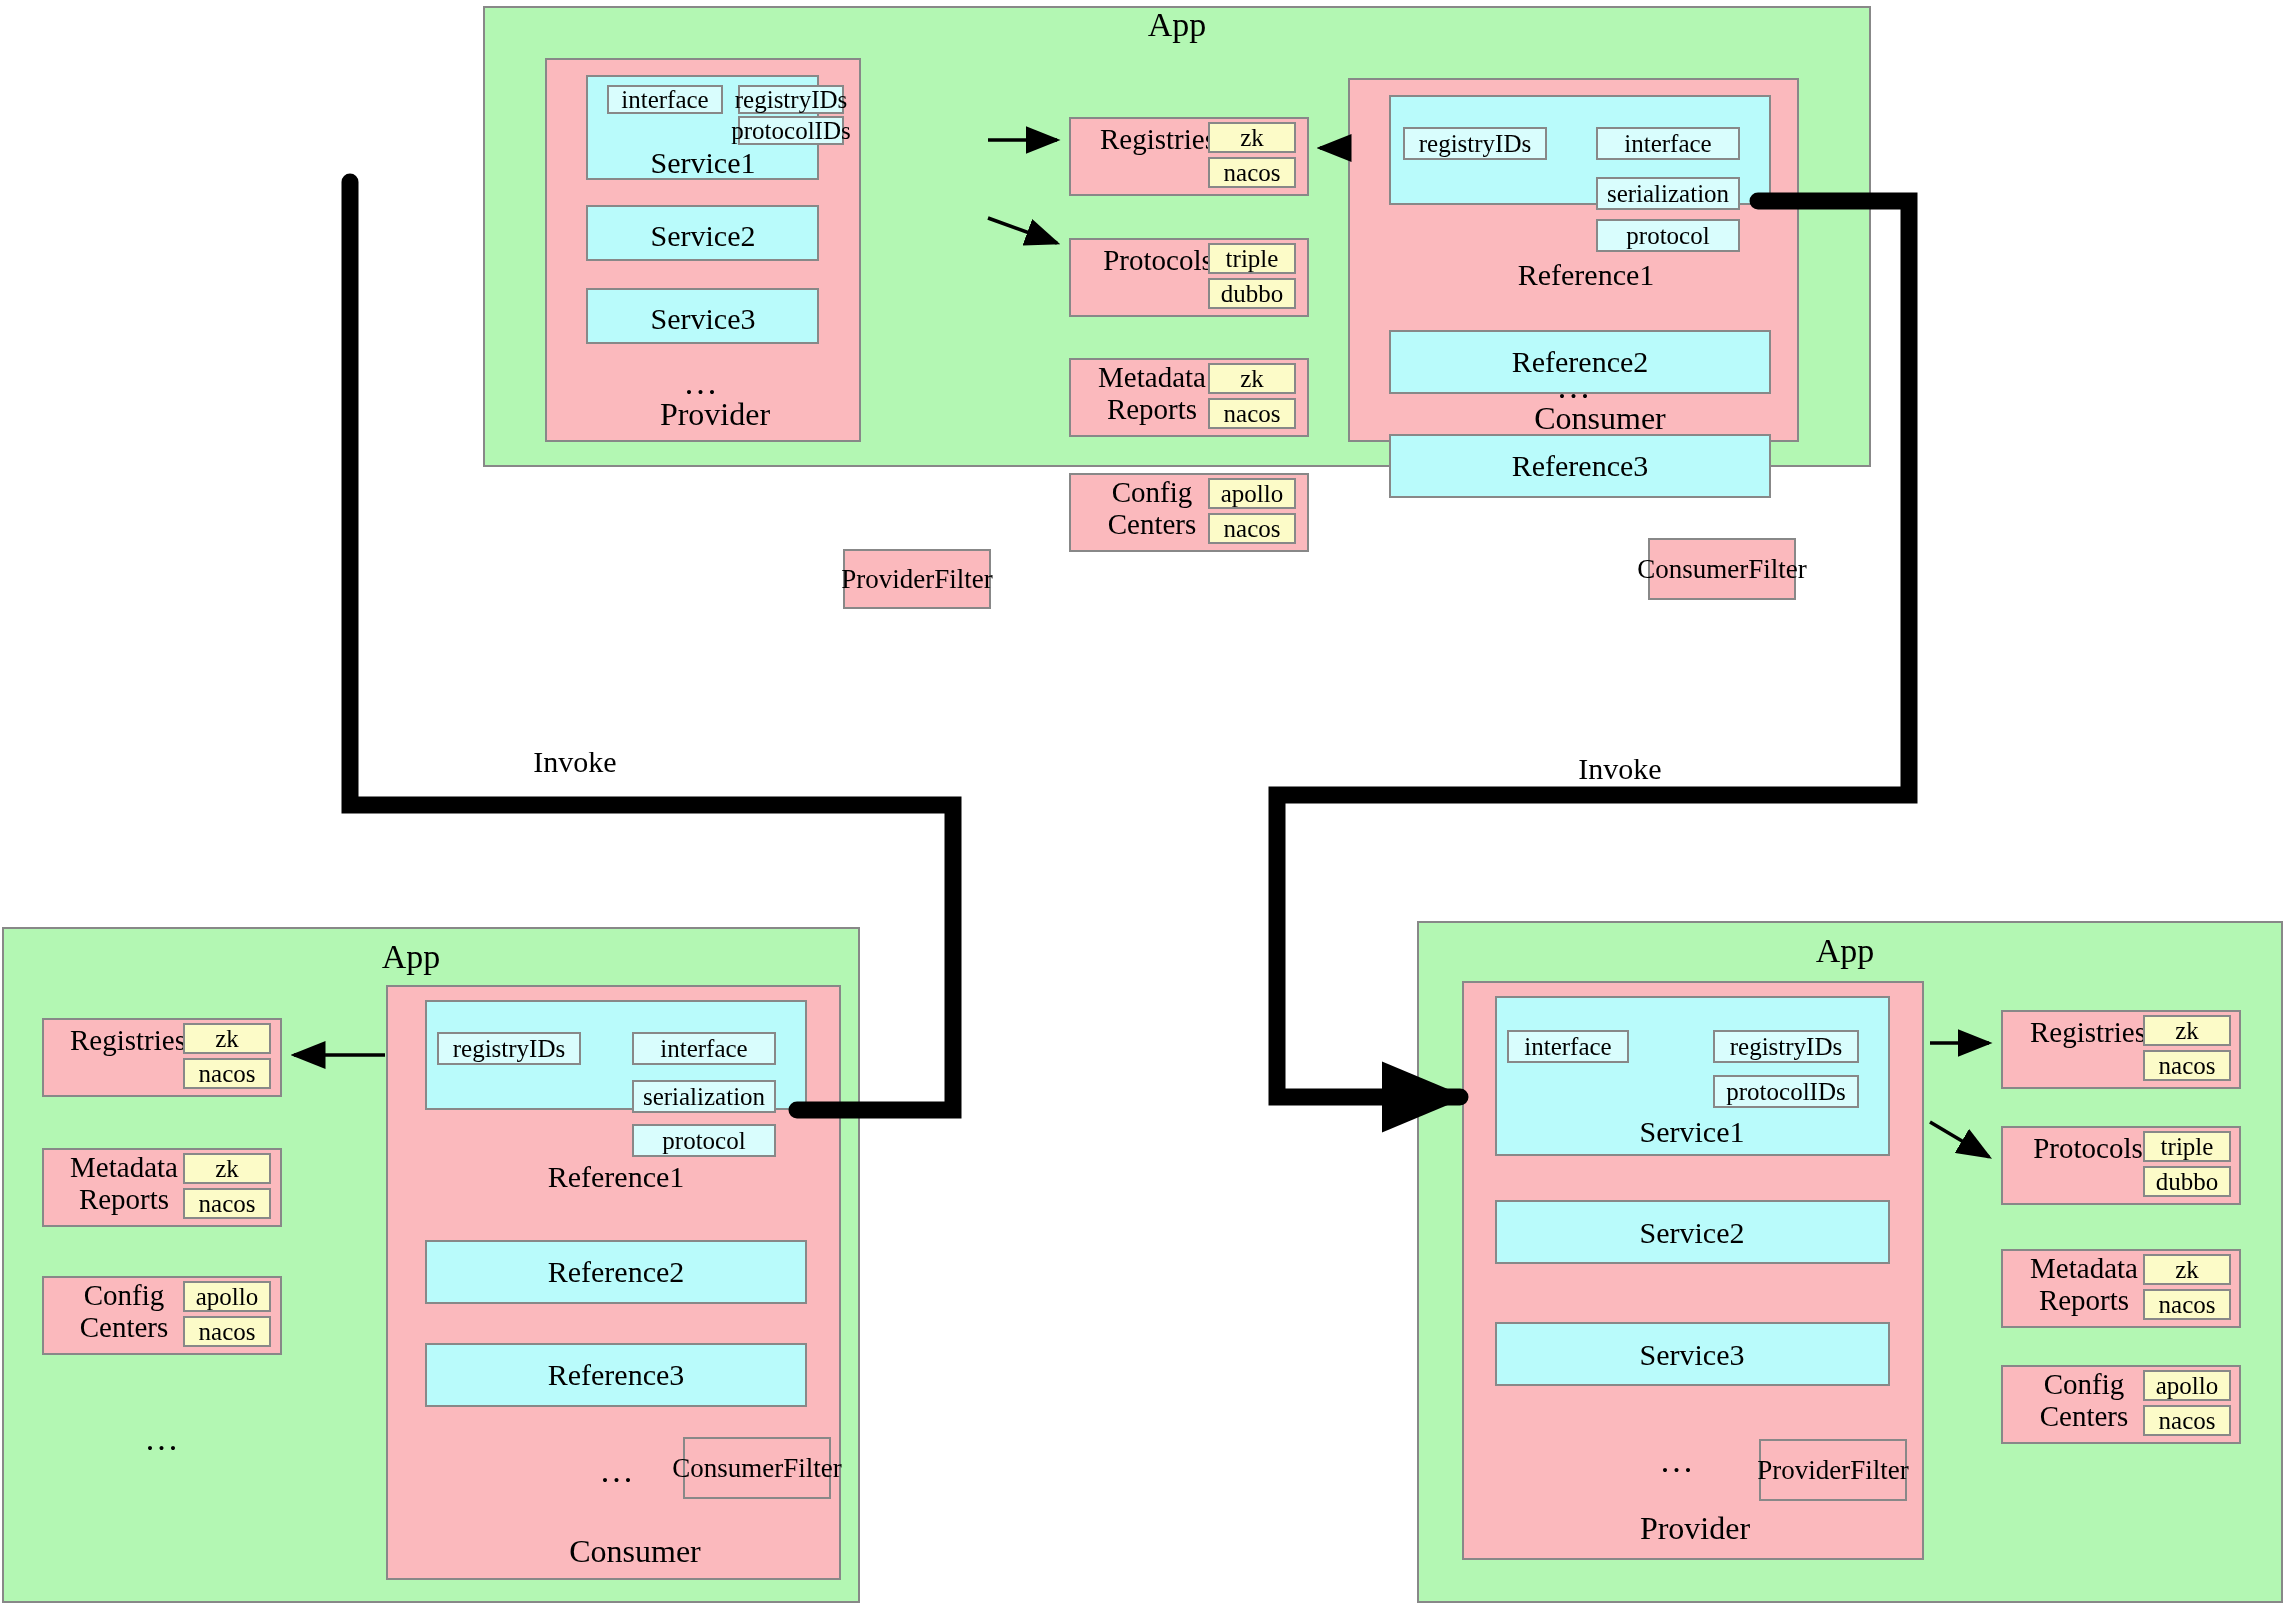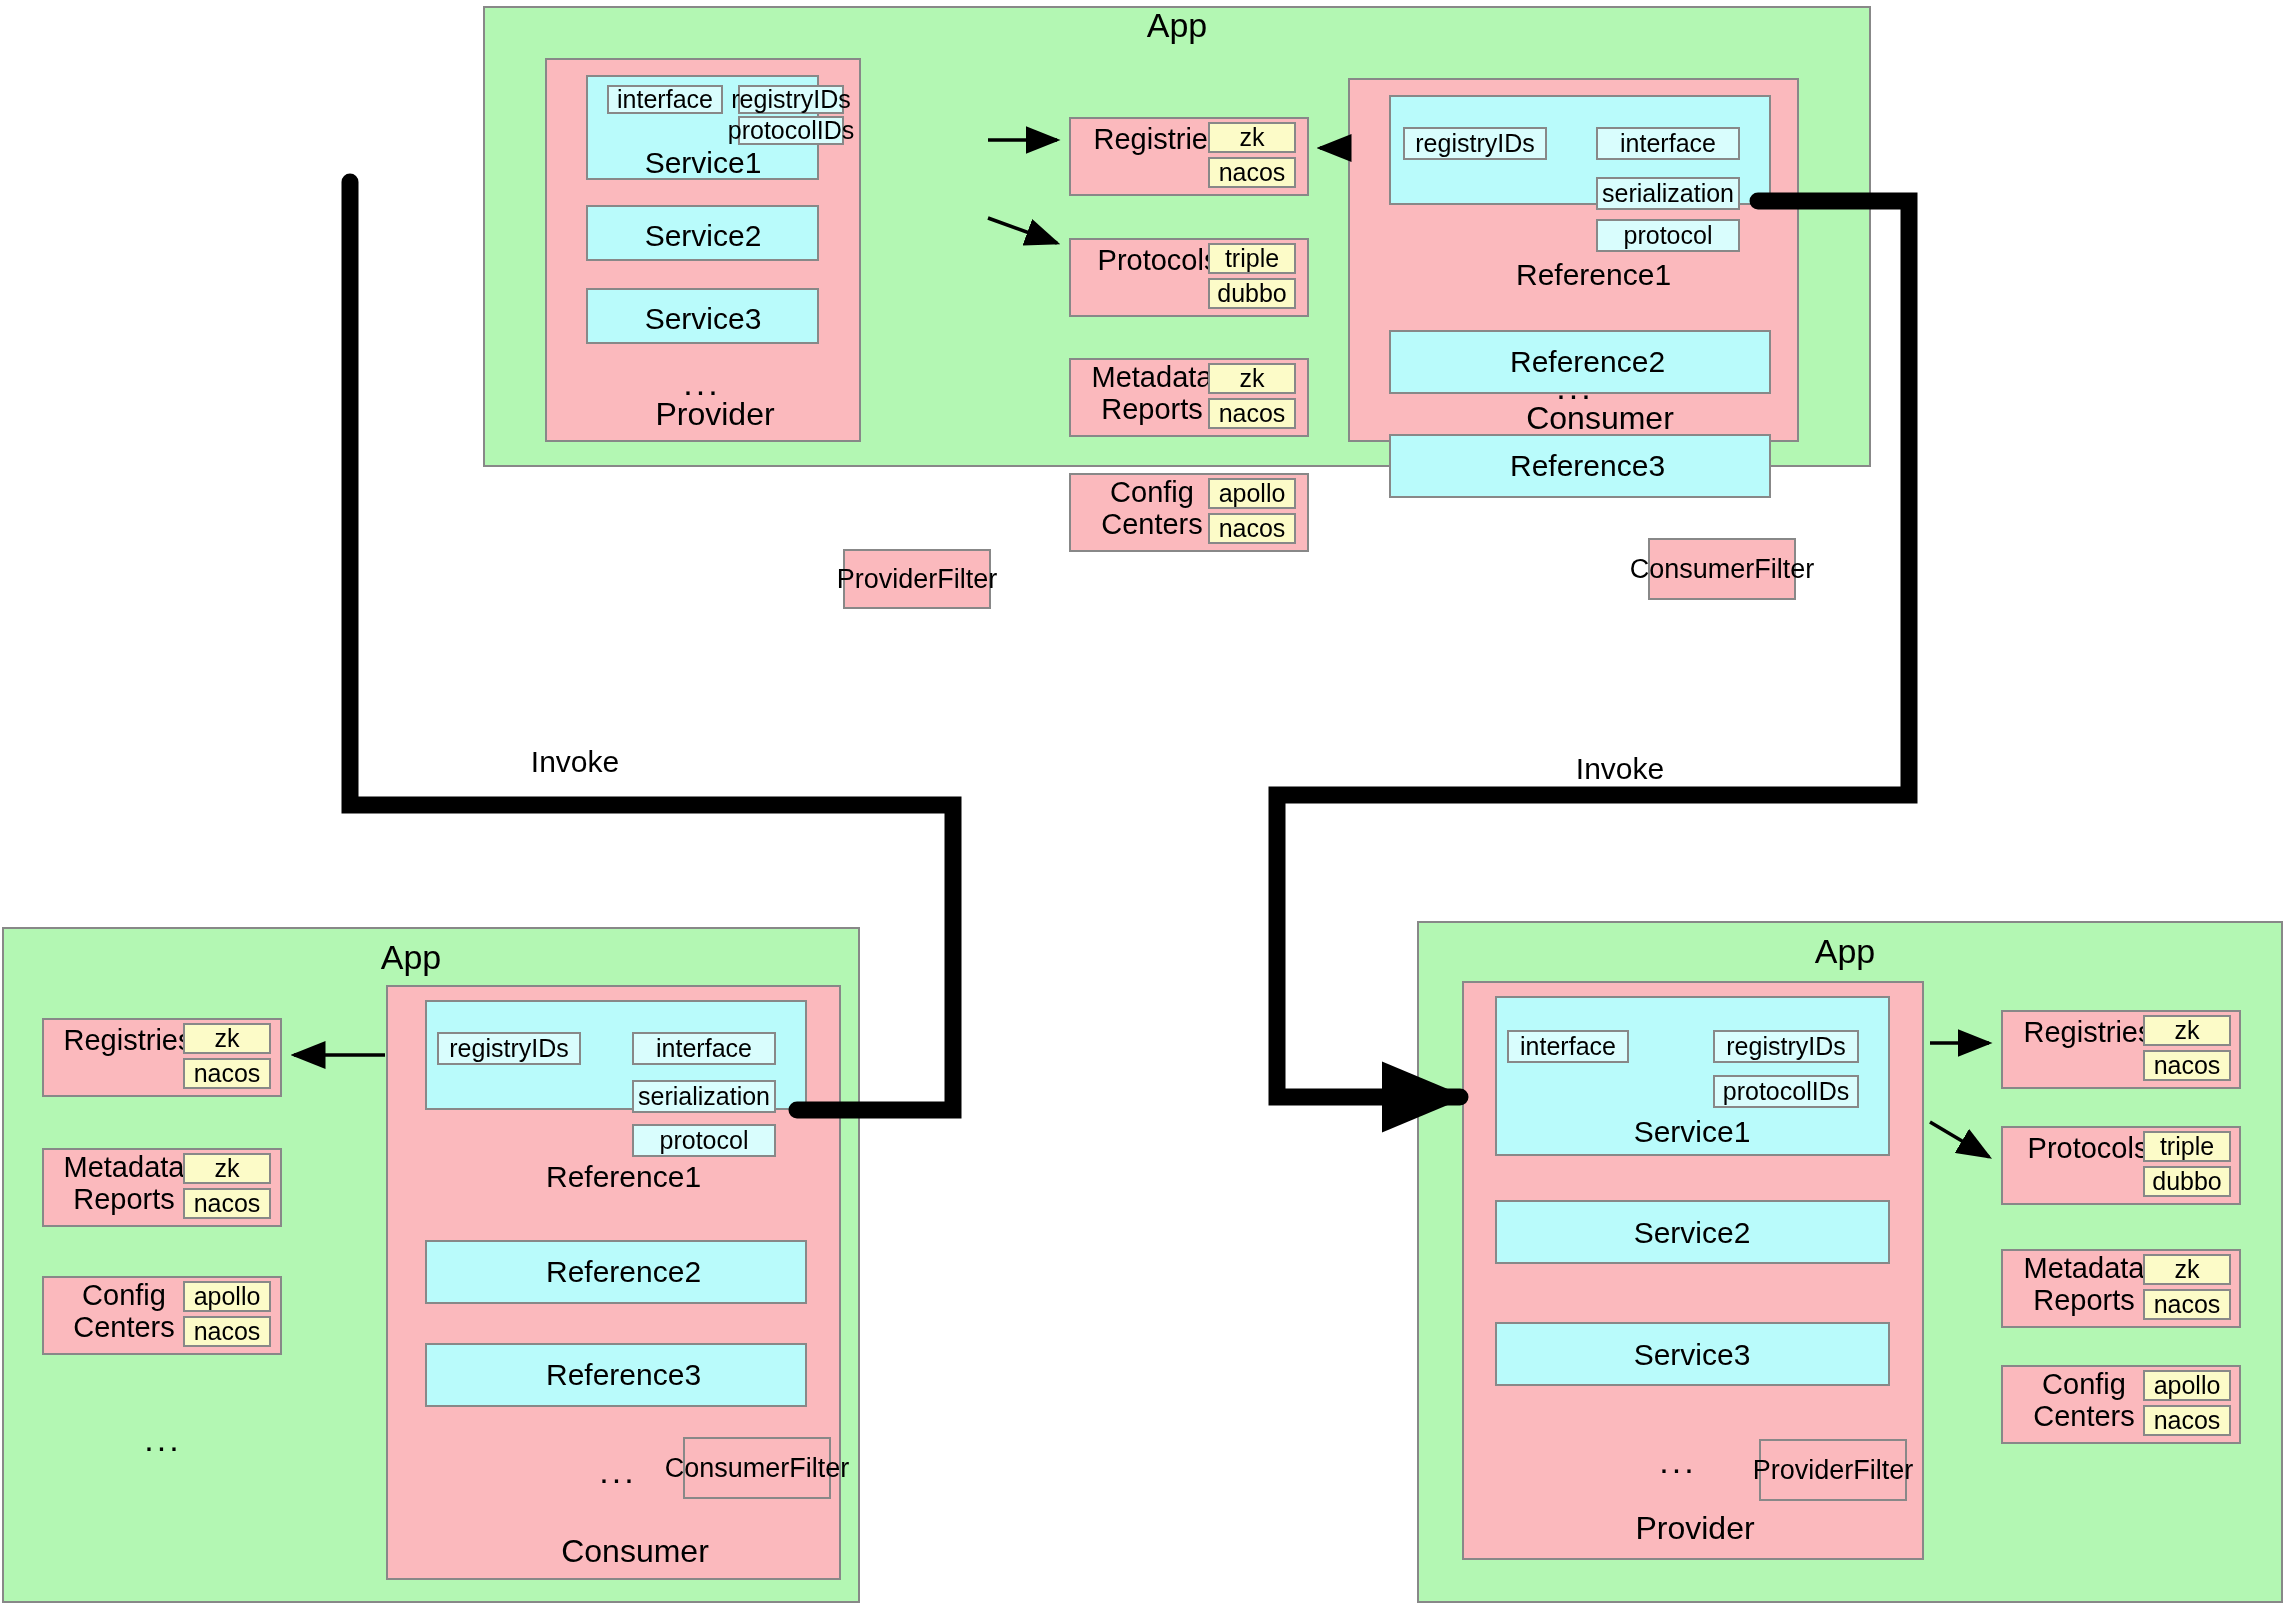"App" #canvas { font-family: none -> Liberation Serif, serif }
